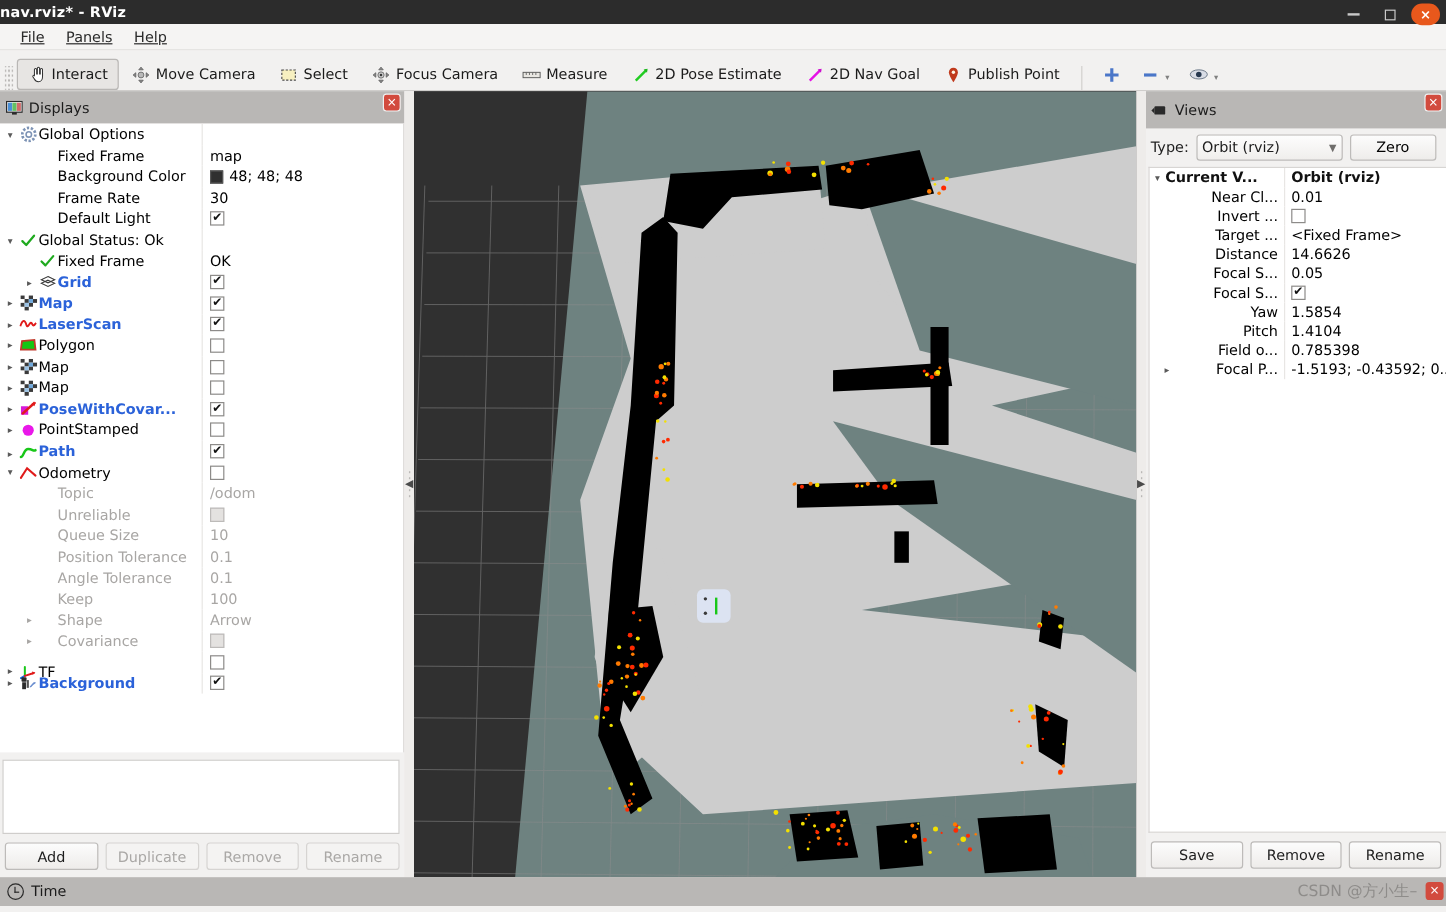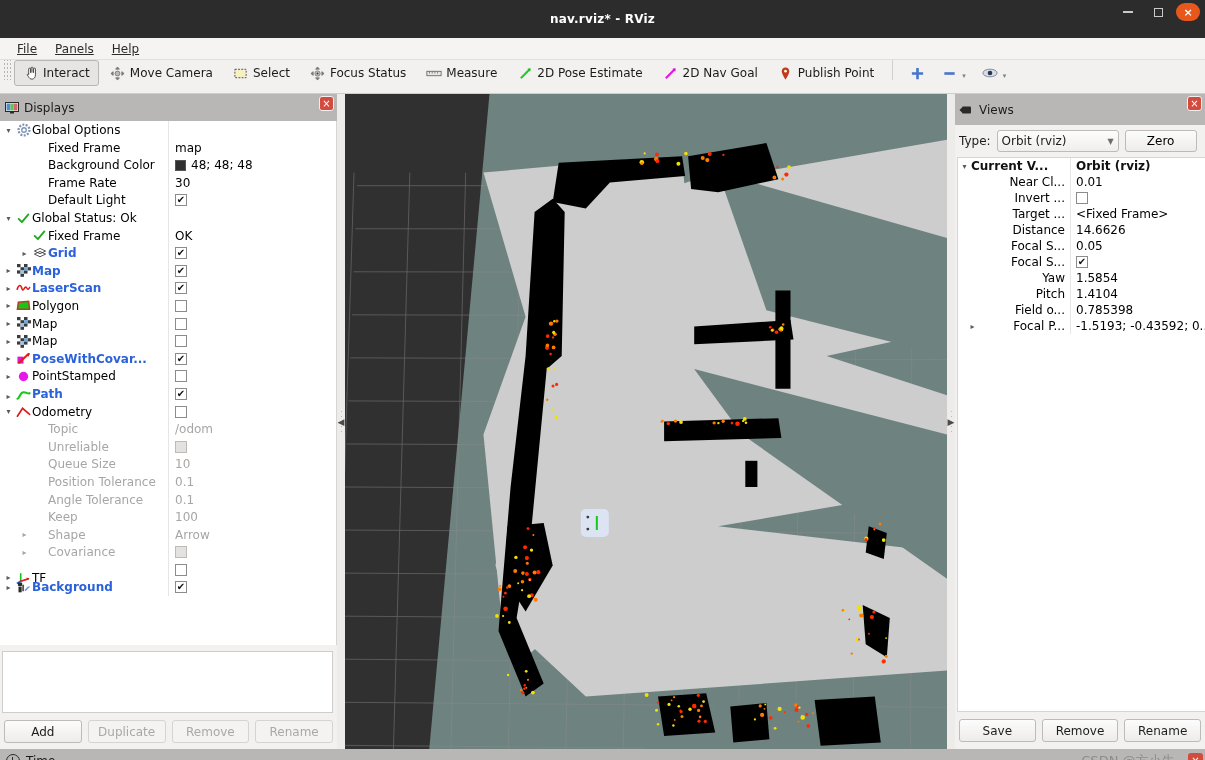"nav.rviz* - RViz" .titlebar { height: 38px -> 20px; justify-content: center -> flex-start }
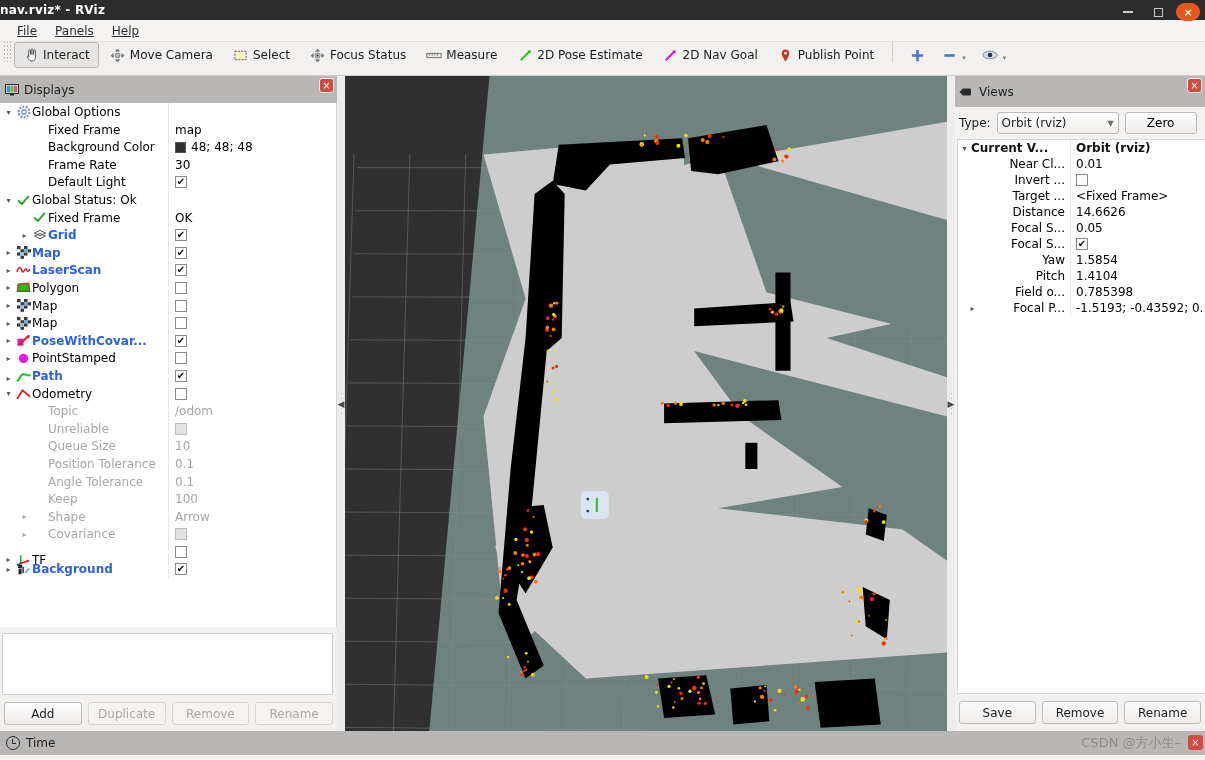"Interact" .toolbar { align-items: flex-start -> flex-end }
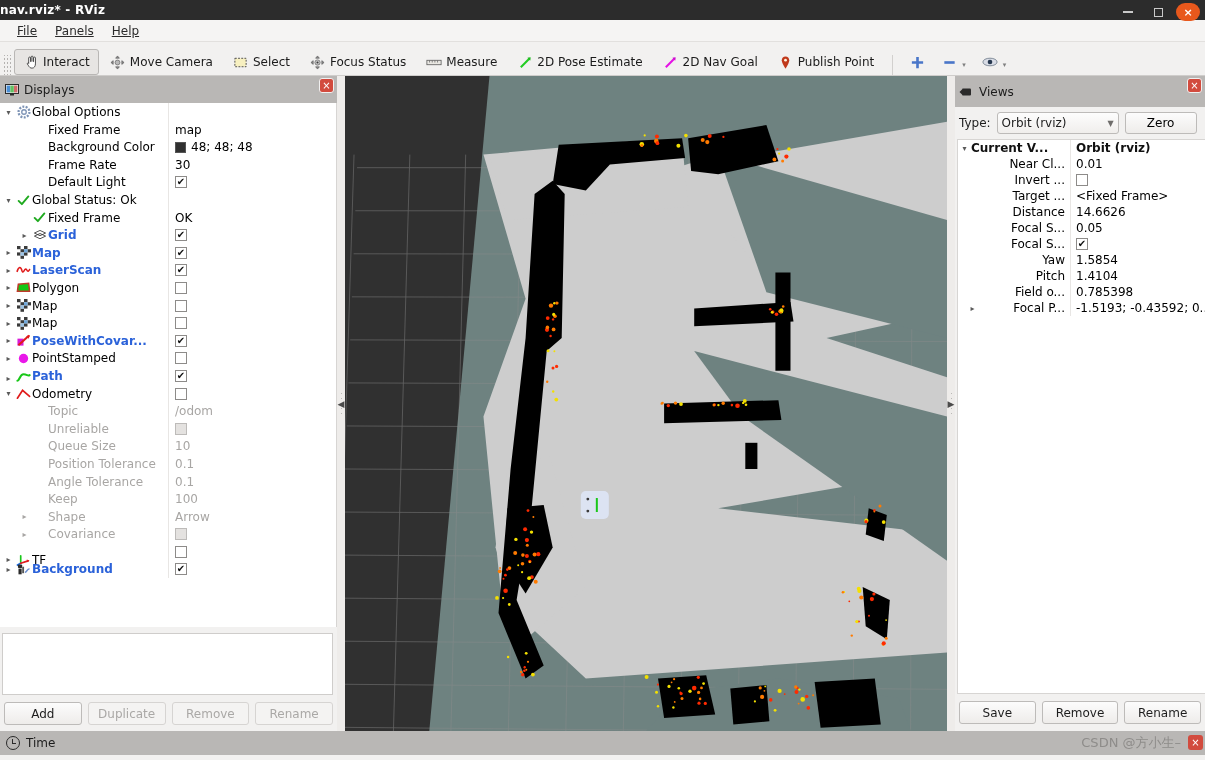"Focus Status" span { text: Status -> Camera }
